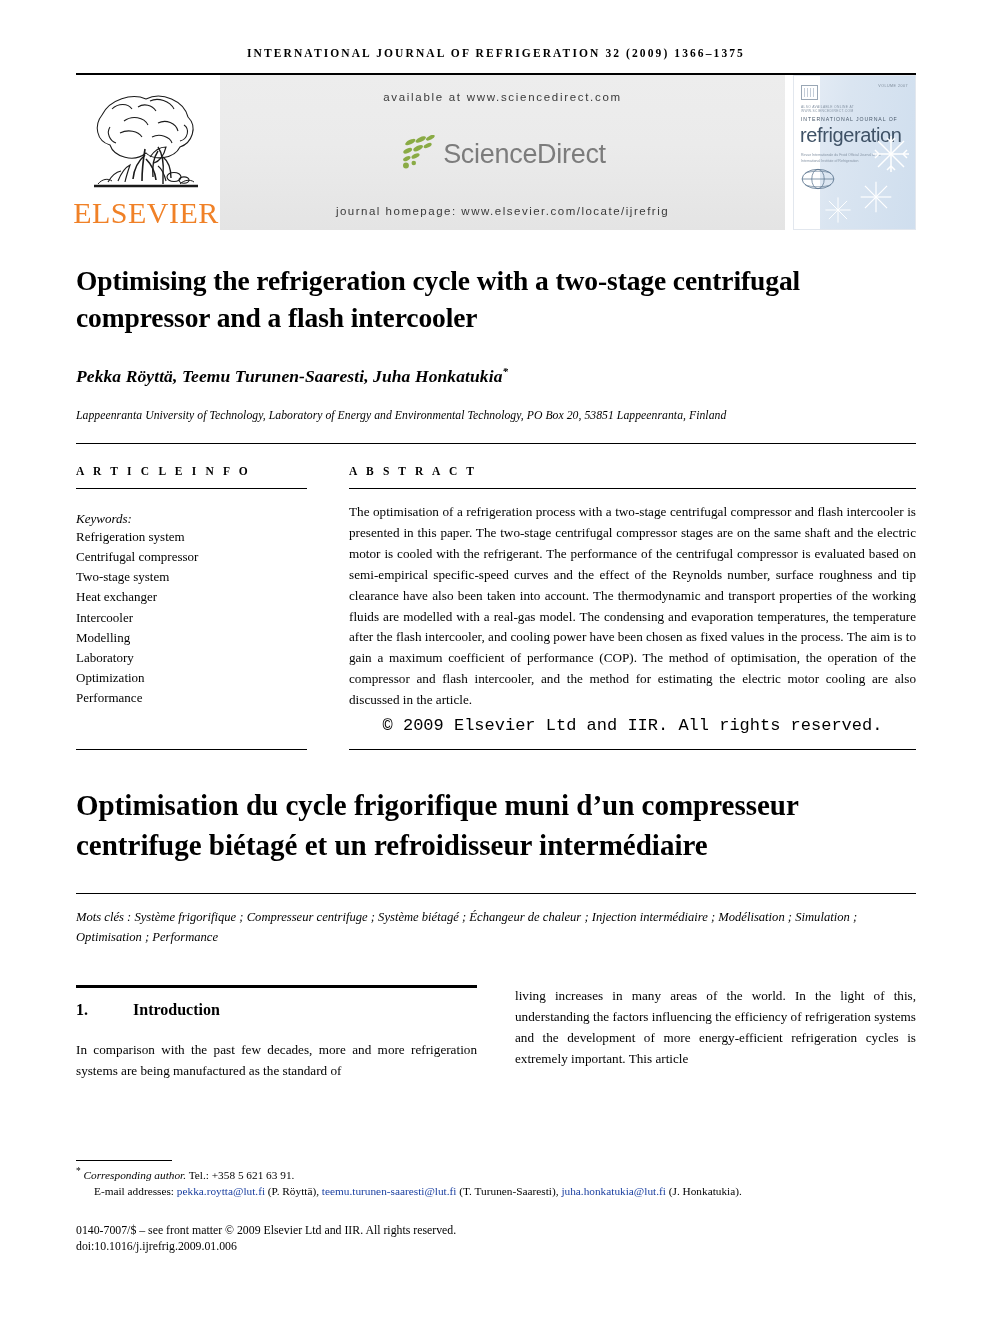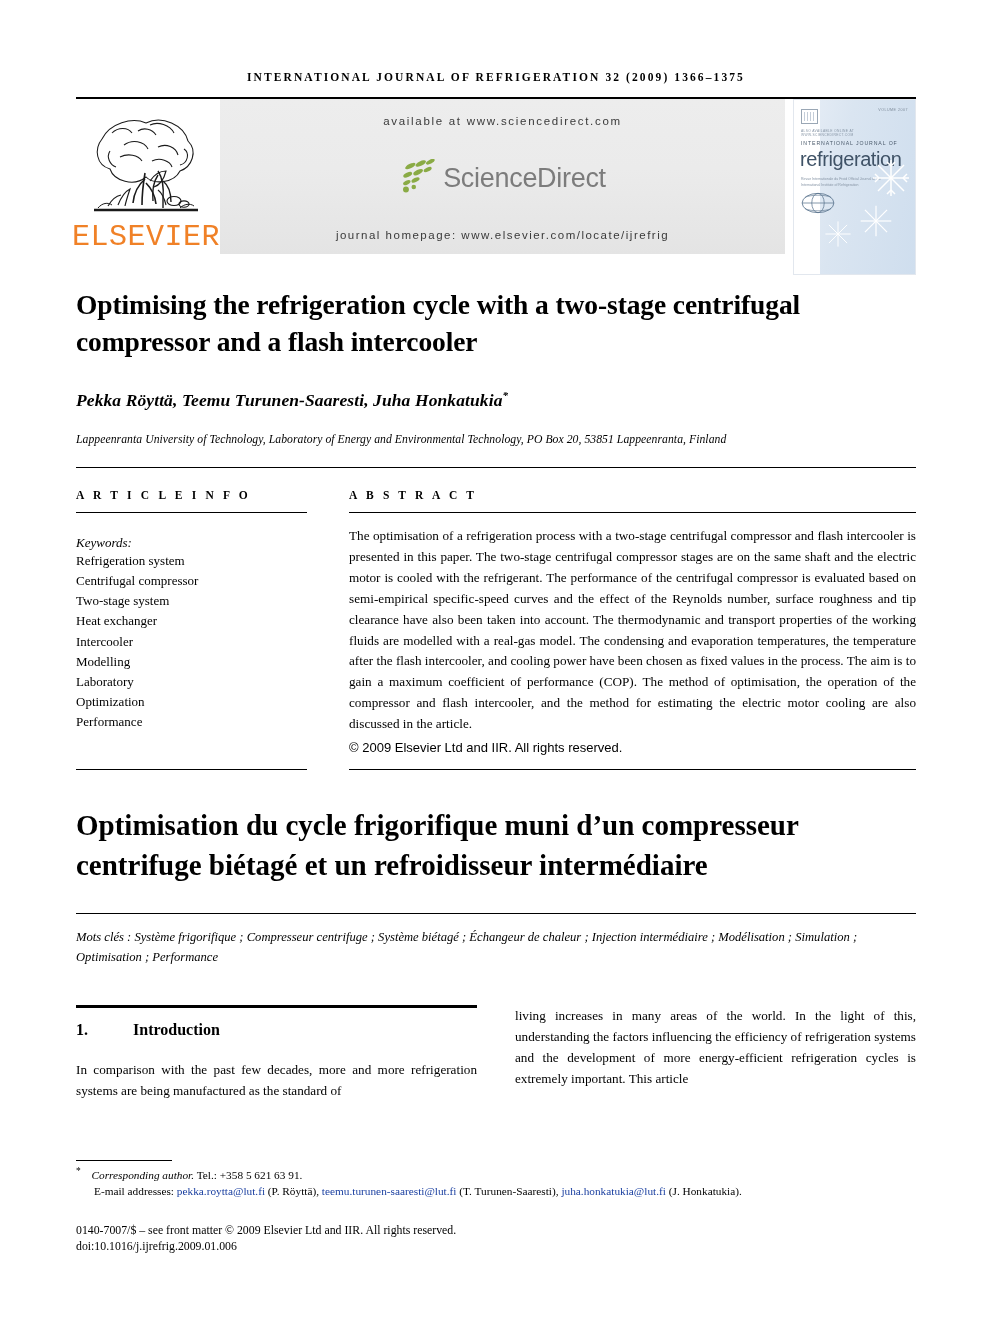"INTERNATIONAL JOURNAL OF REFRIGERATION" .runhead { padding-top: 71px -> 47px }
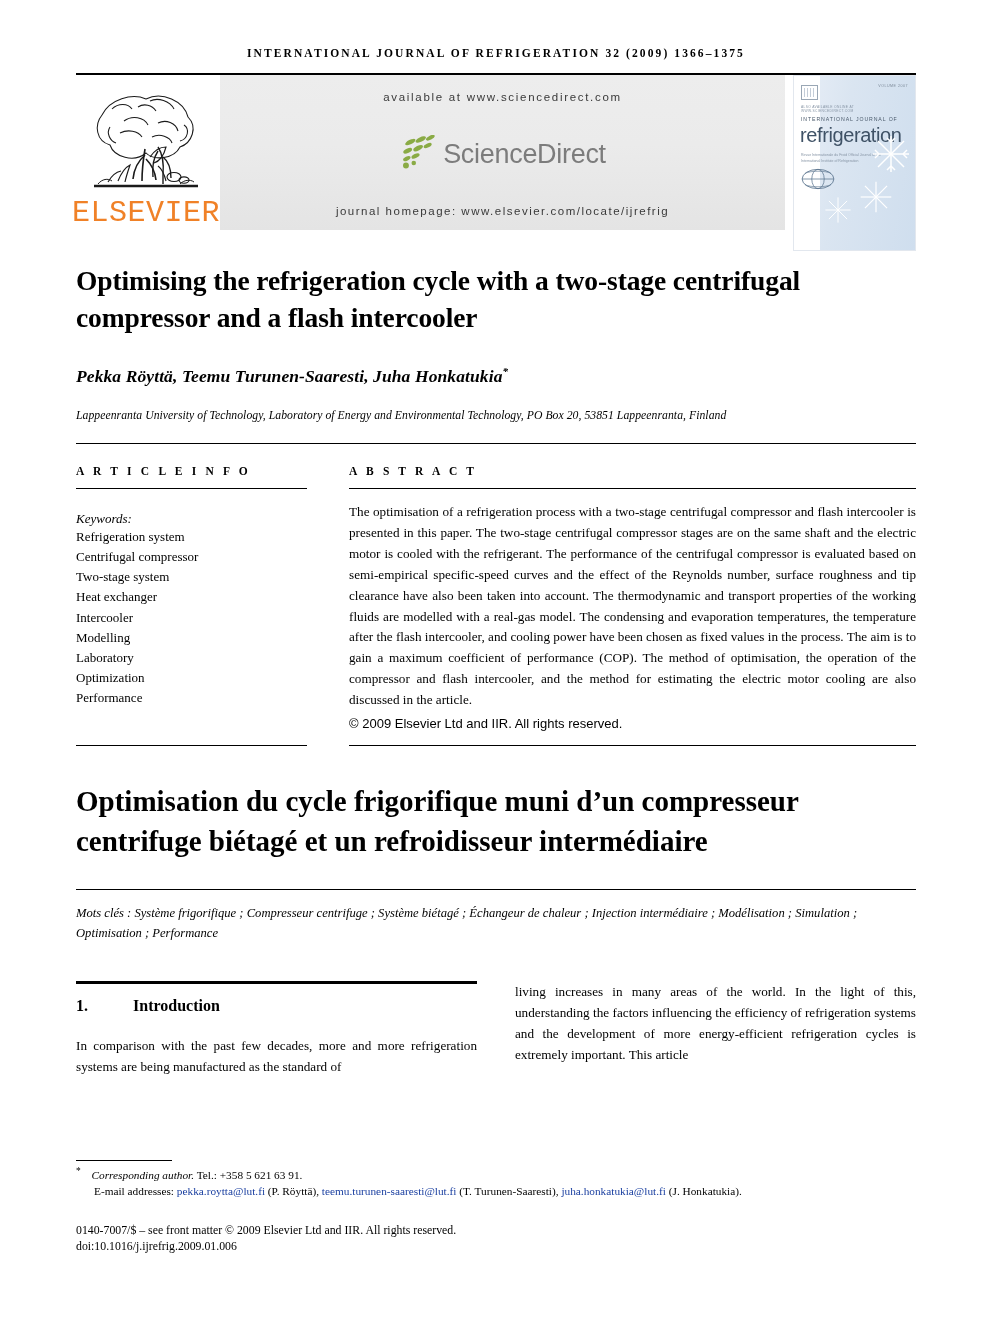"refrigeration" .cover-box { height: 176px -> 155px }
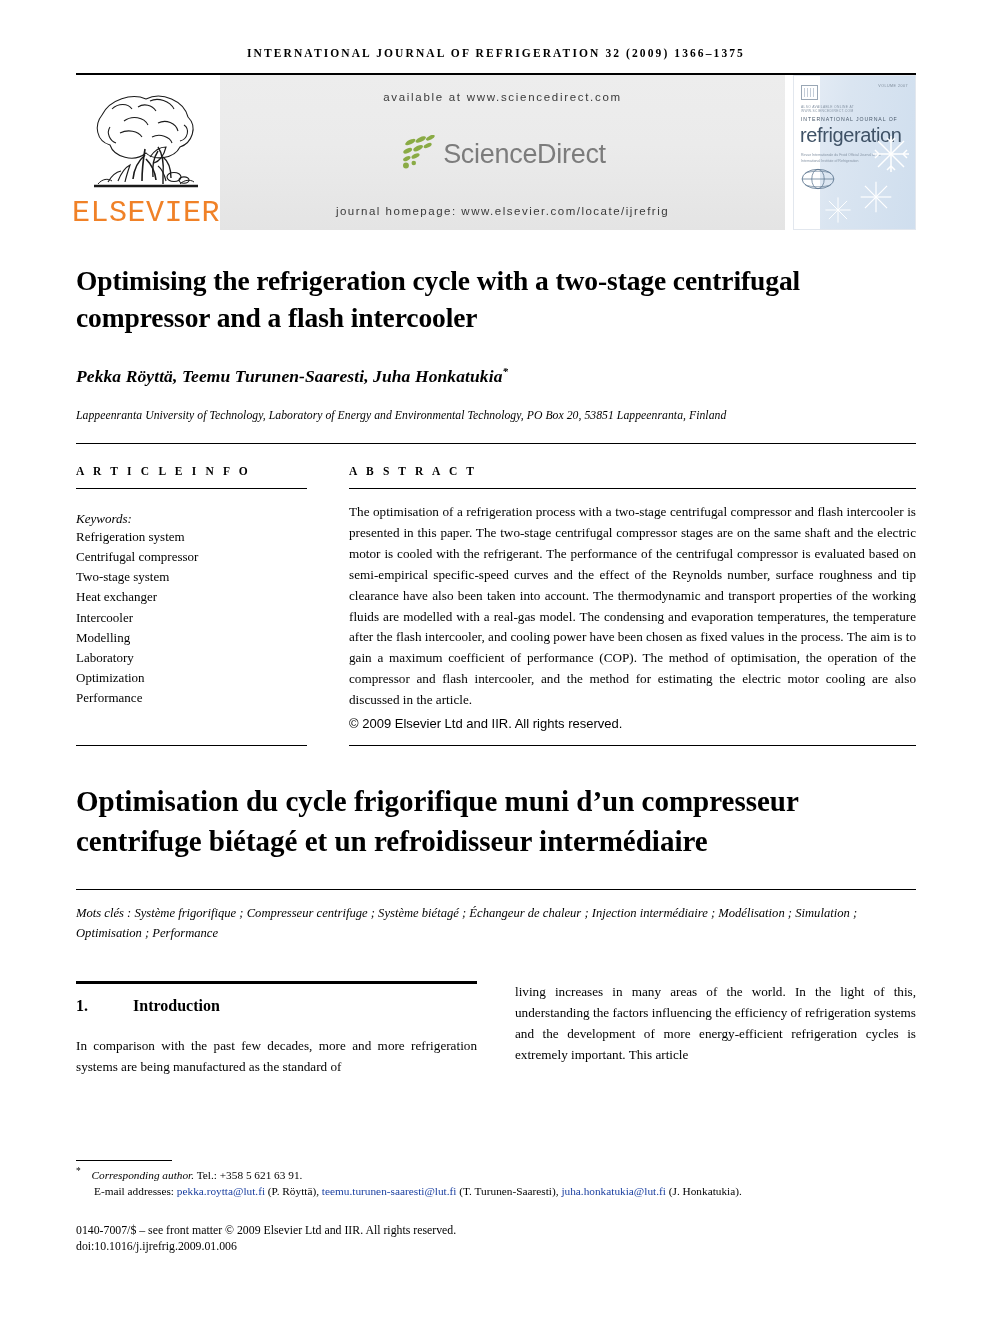"ELSEVIER" .elsevier-word { font-family: Liberation Mono, monospace -> Liberation Serif, serif }
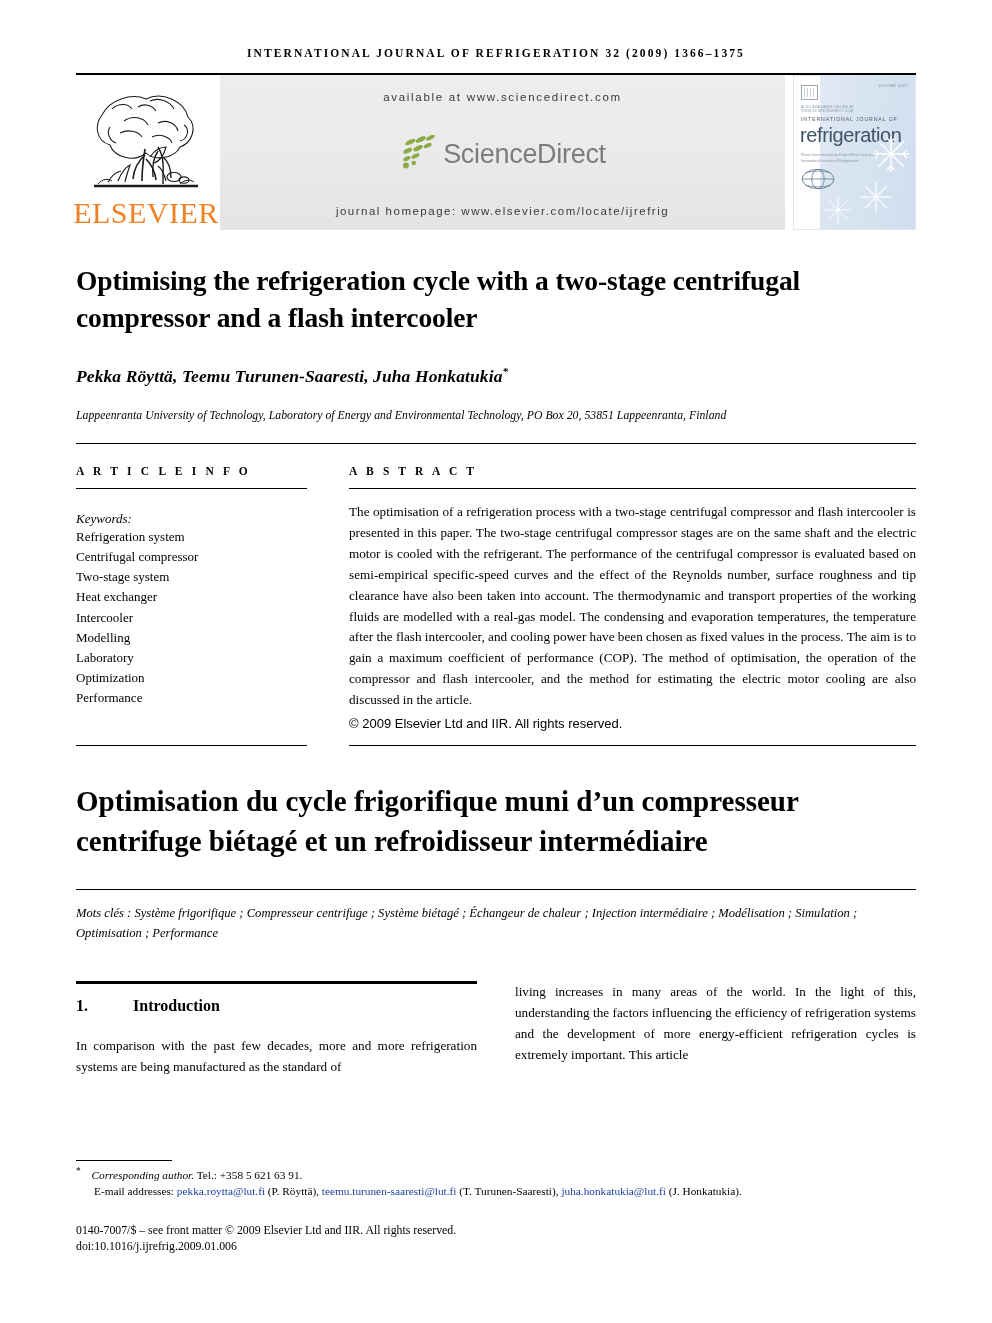"© 2009 Elsevier Ltd and" .copyline { font-family: Liberation Sans, sans-serif -> Liberation Mono, monospace; font-size: 13px -> 17px; text-align: left -> center }
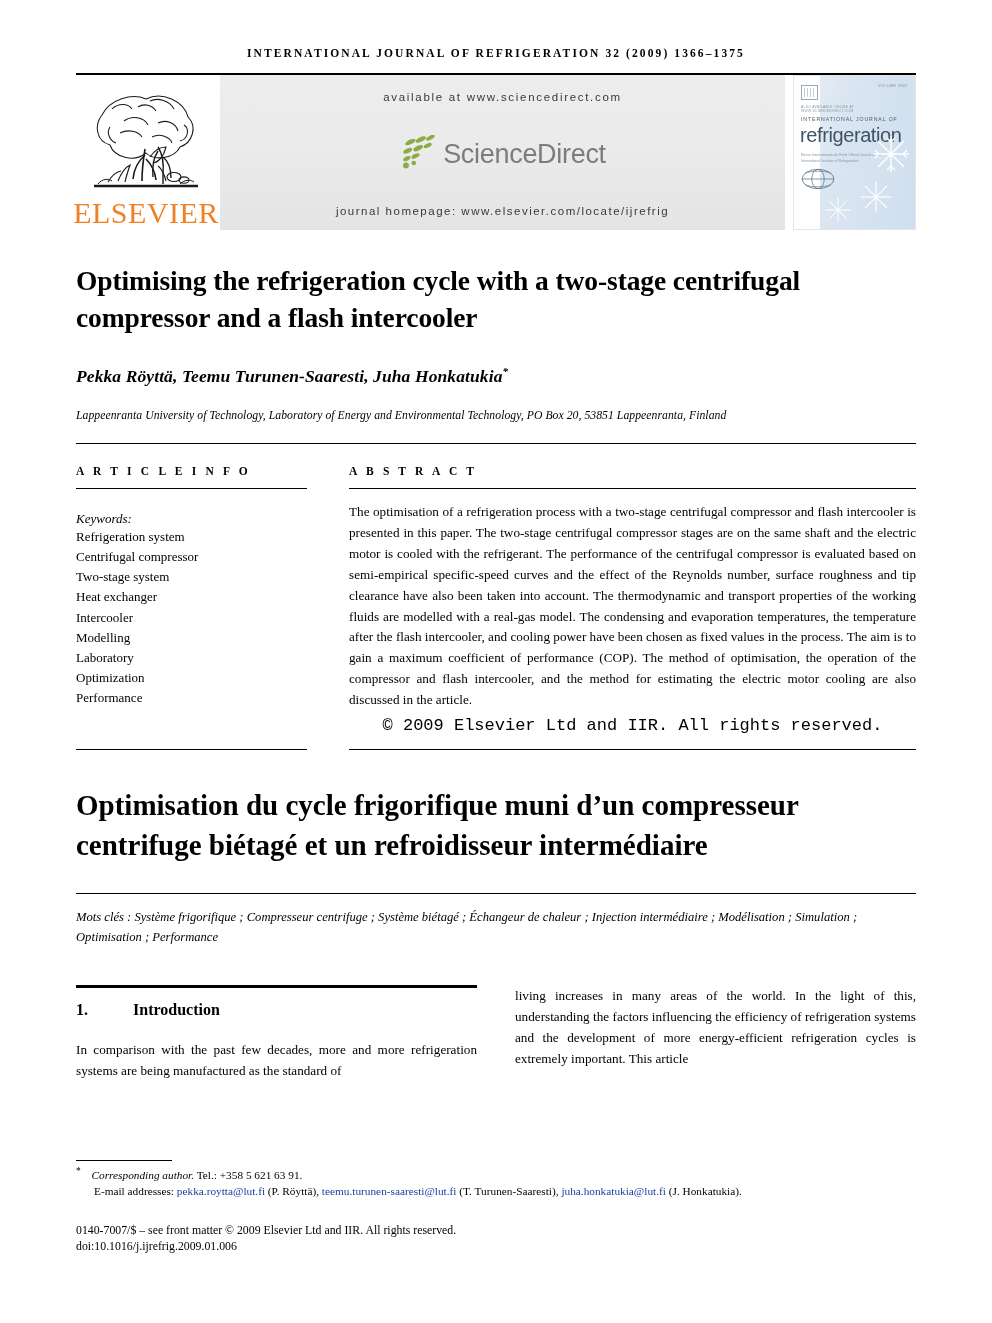"Corresponding author." .foot-corr .it { margin-left: 8px -> none }
